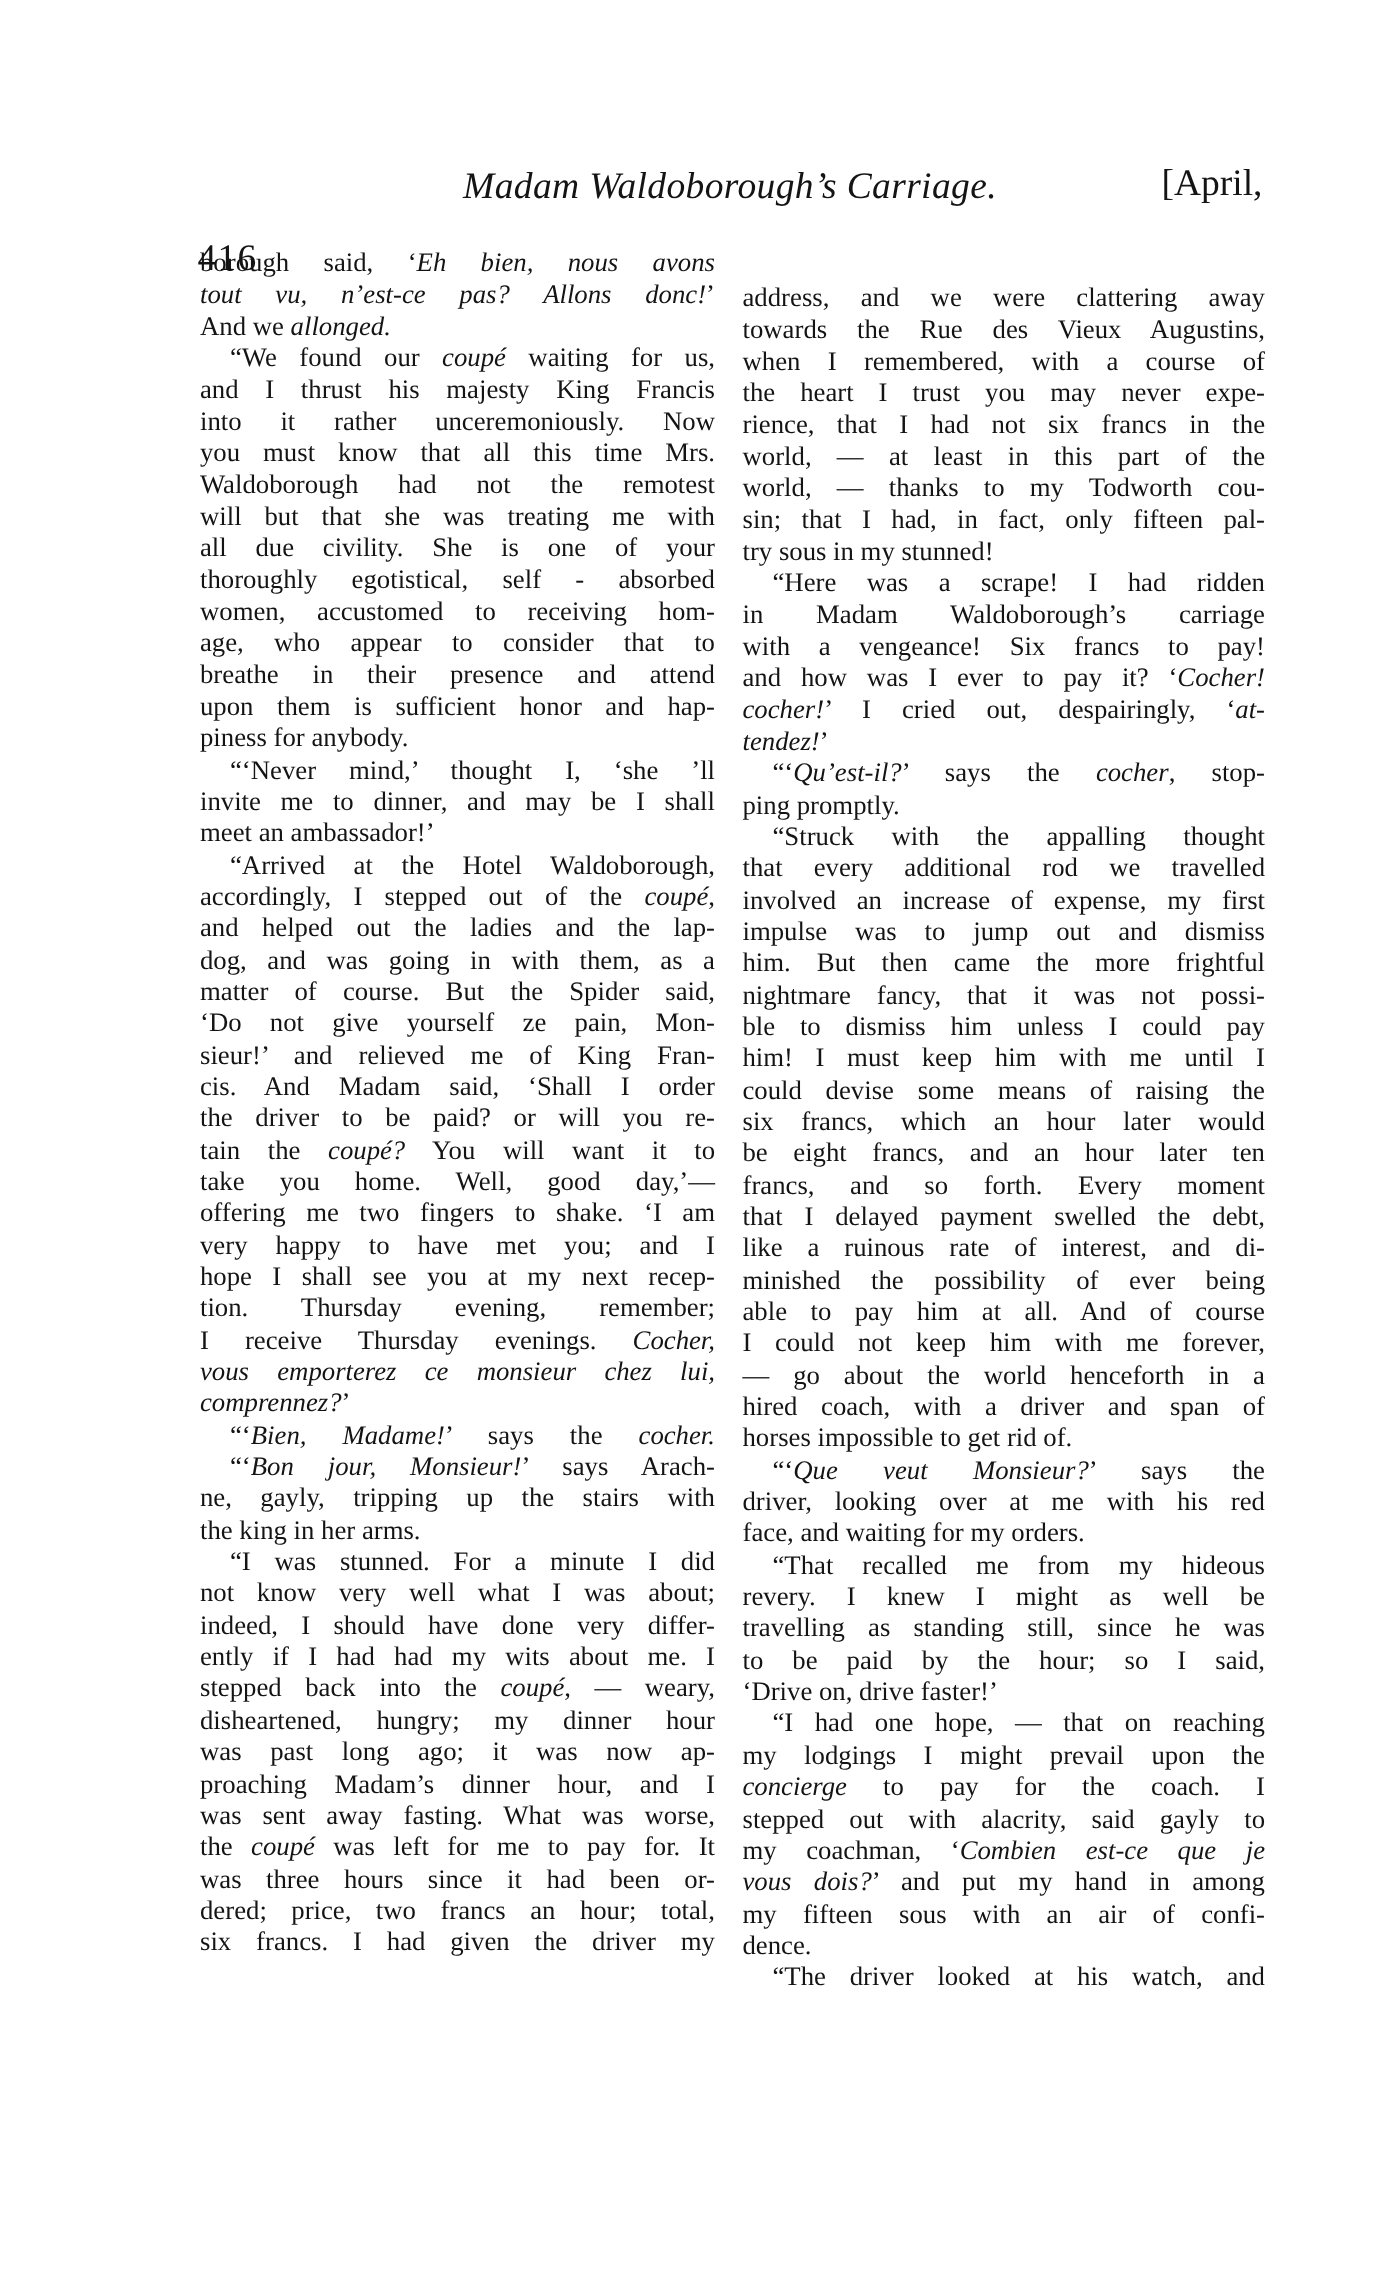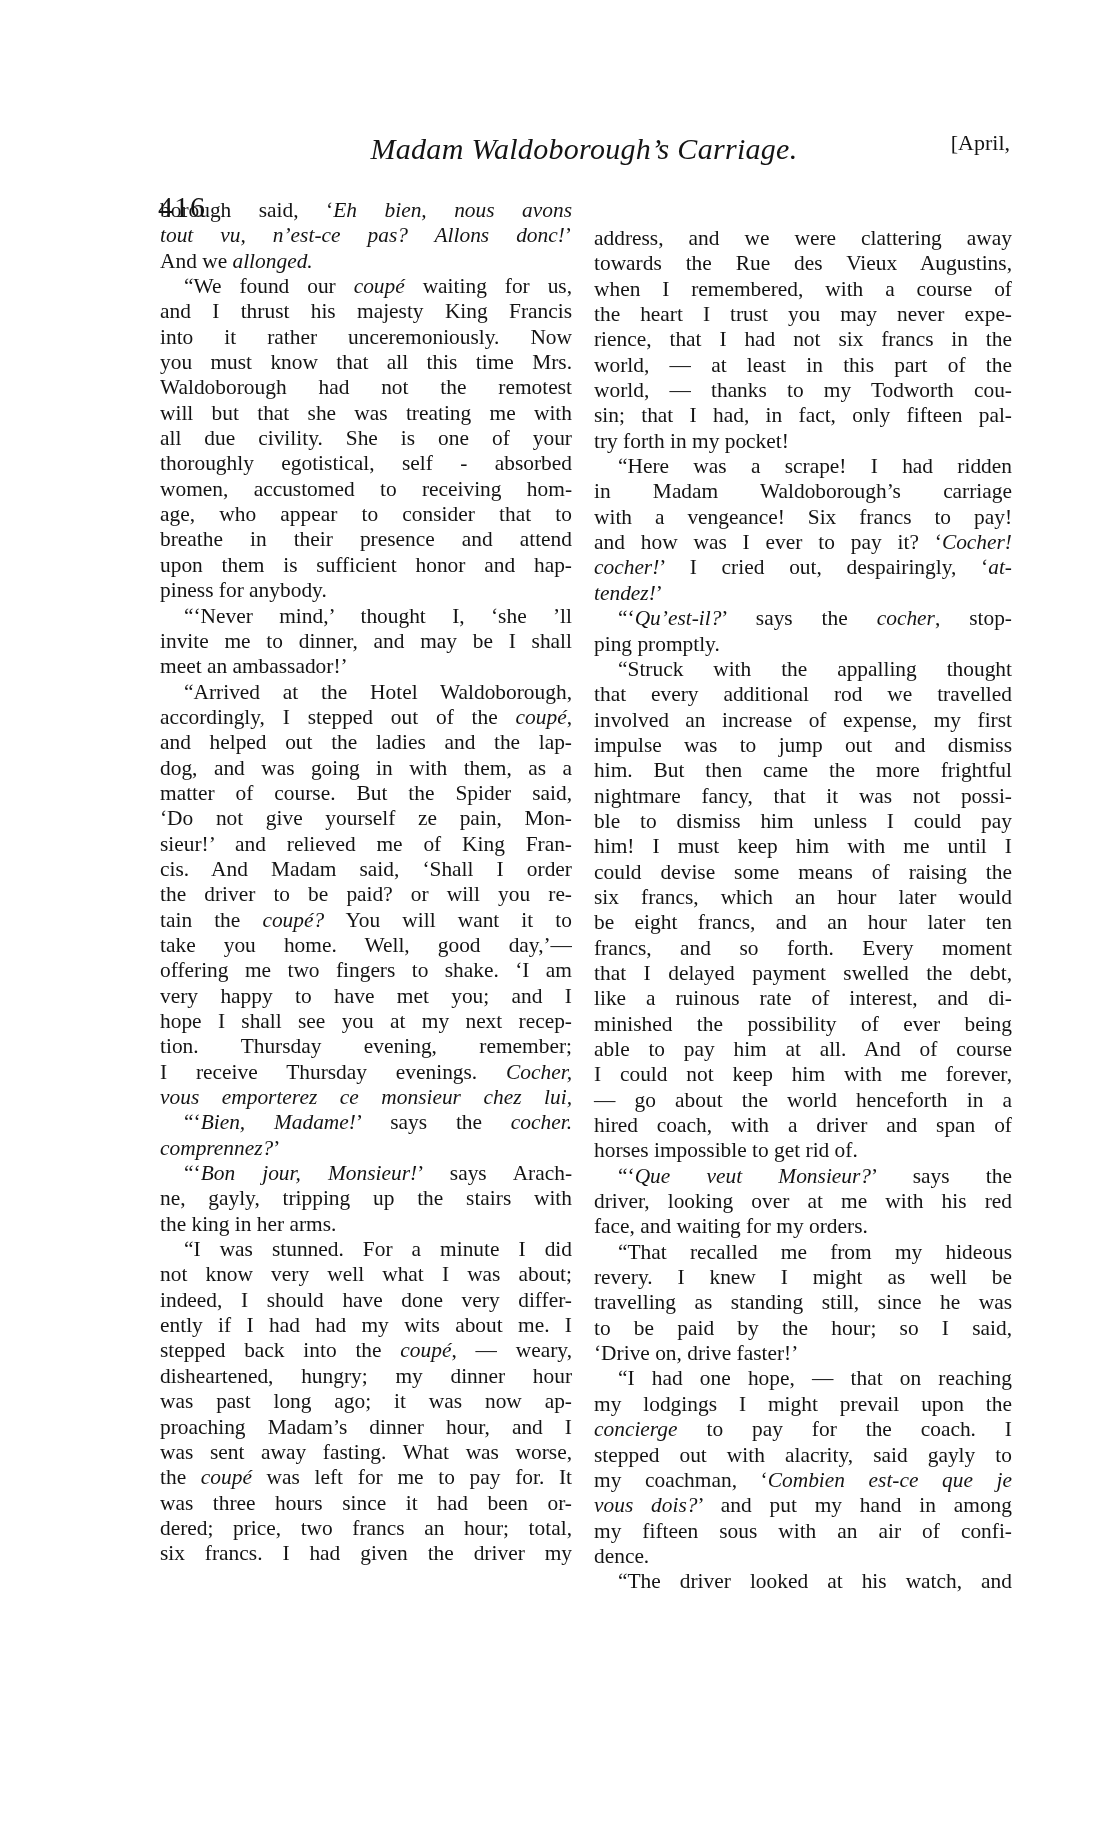"[April," .running-date { font-size: 22px -> 30px }
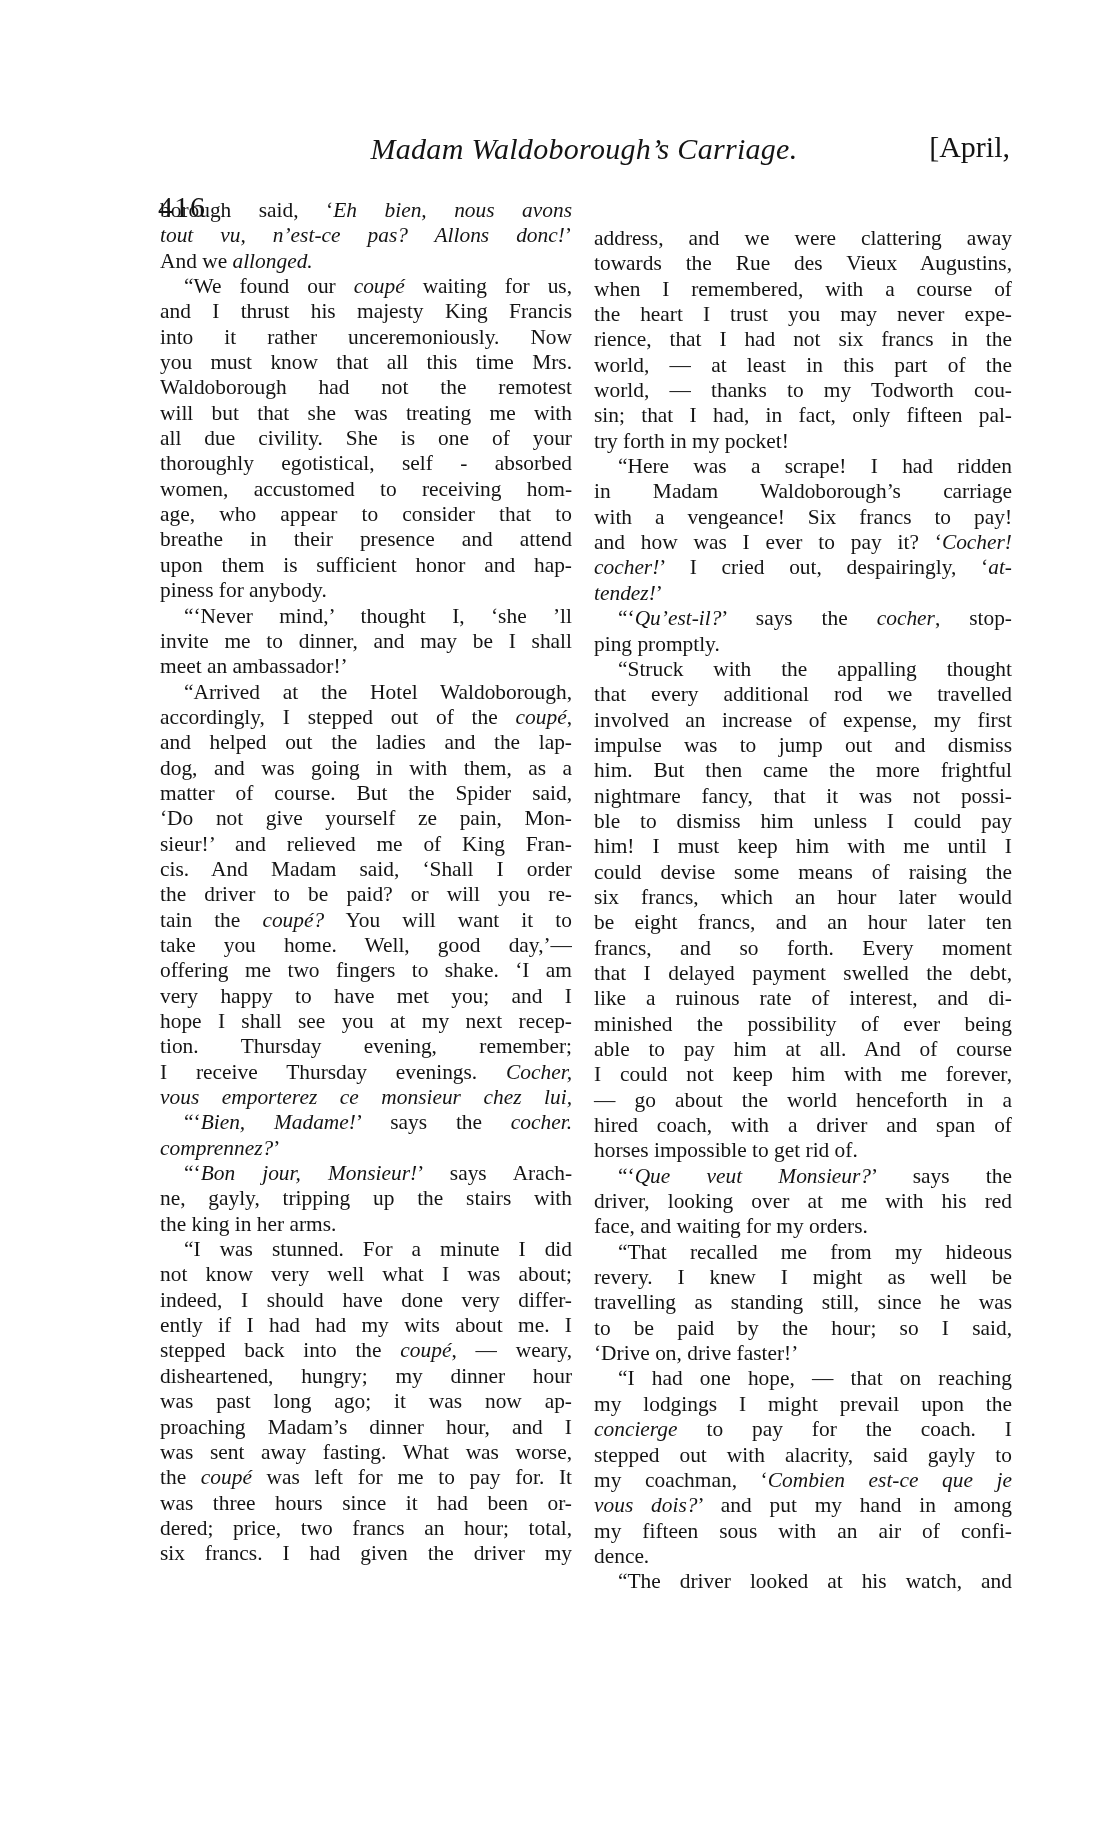"try forth in my pocket!" span.line { text: forth in my pocket -> sous in my stunned }
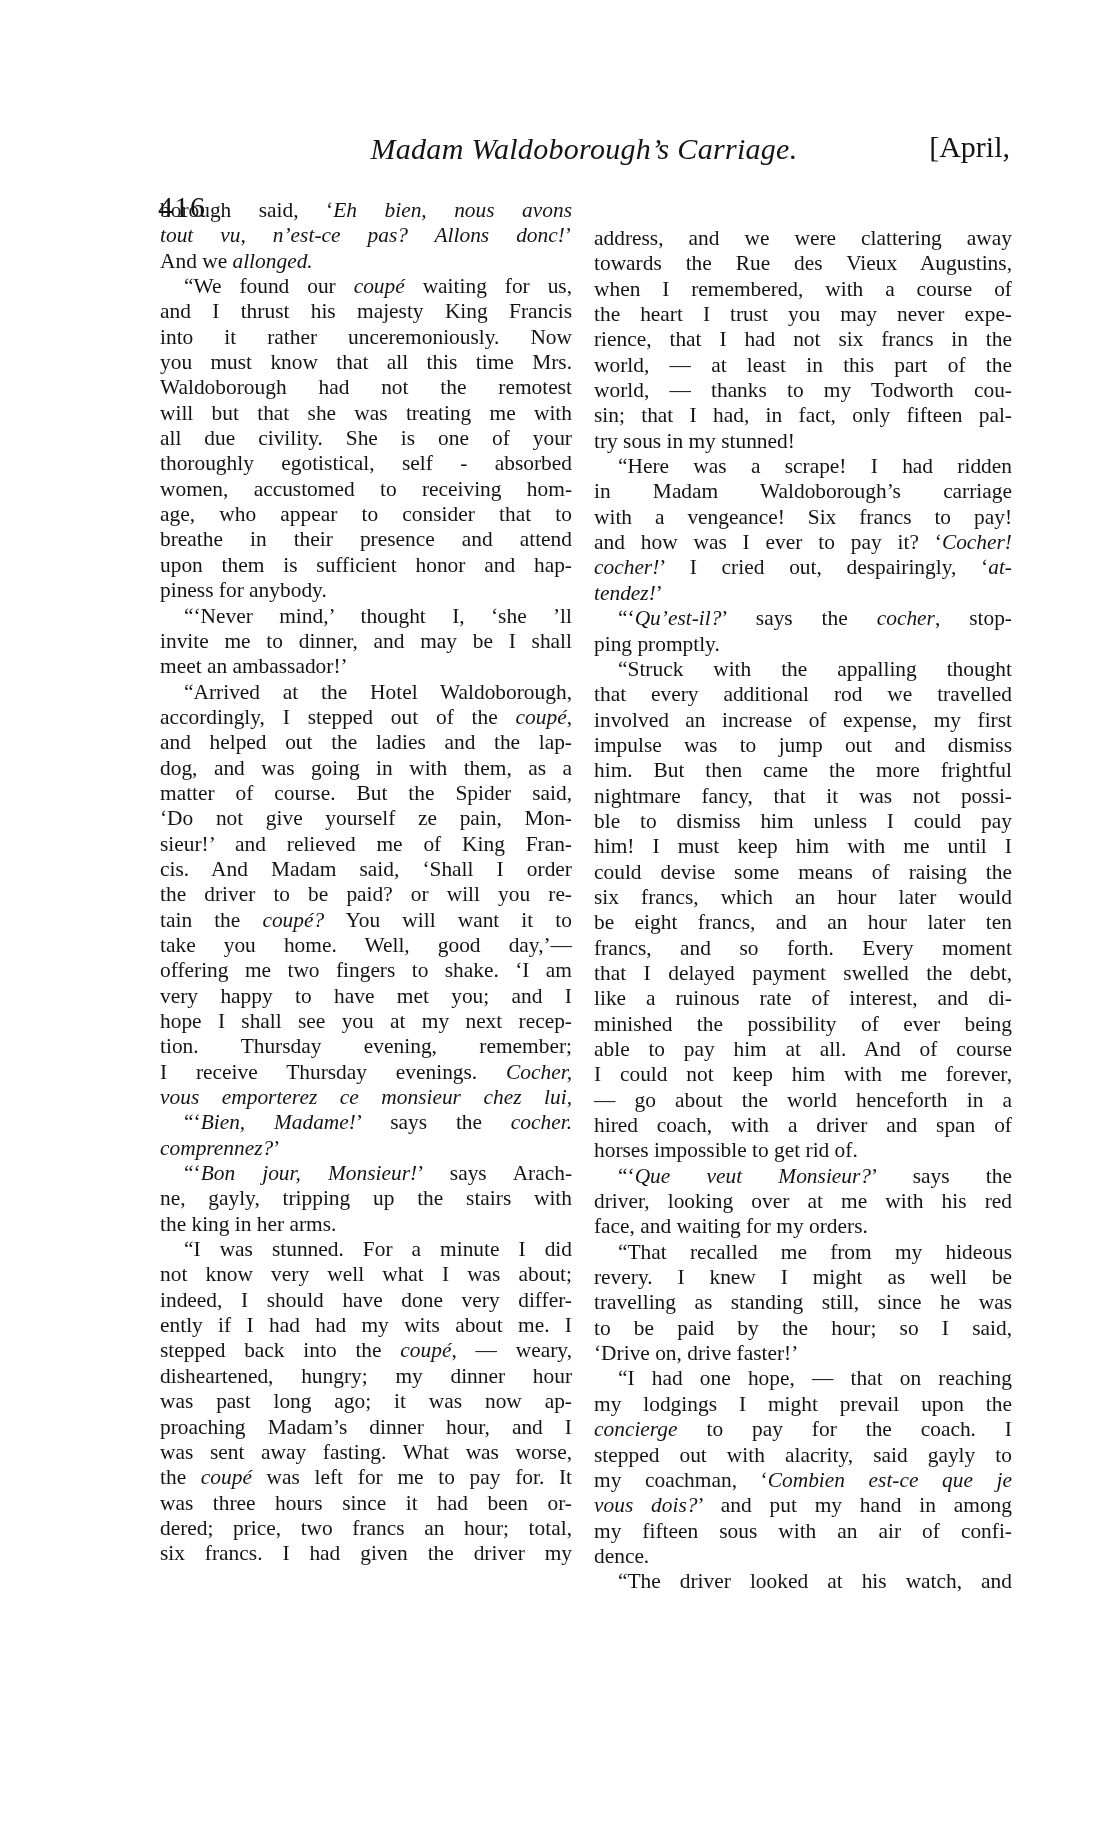"“‘Bien, Madame!’ says the cocher." span.line { order: before "comprennez?’" -> after "comprennez?’" }
